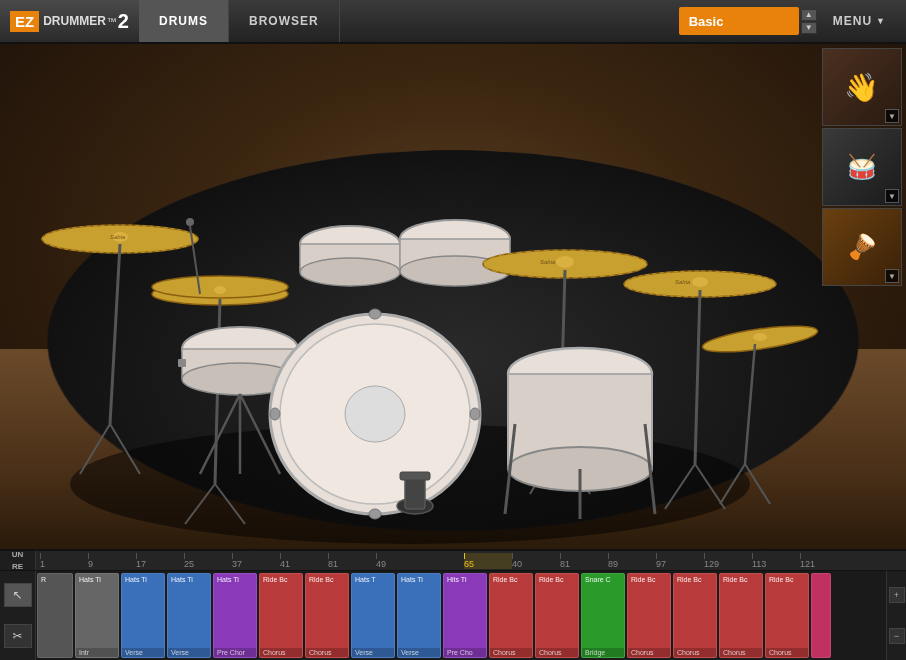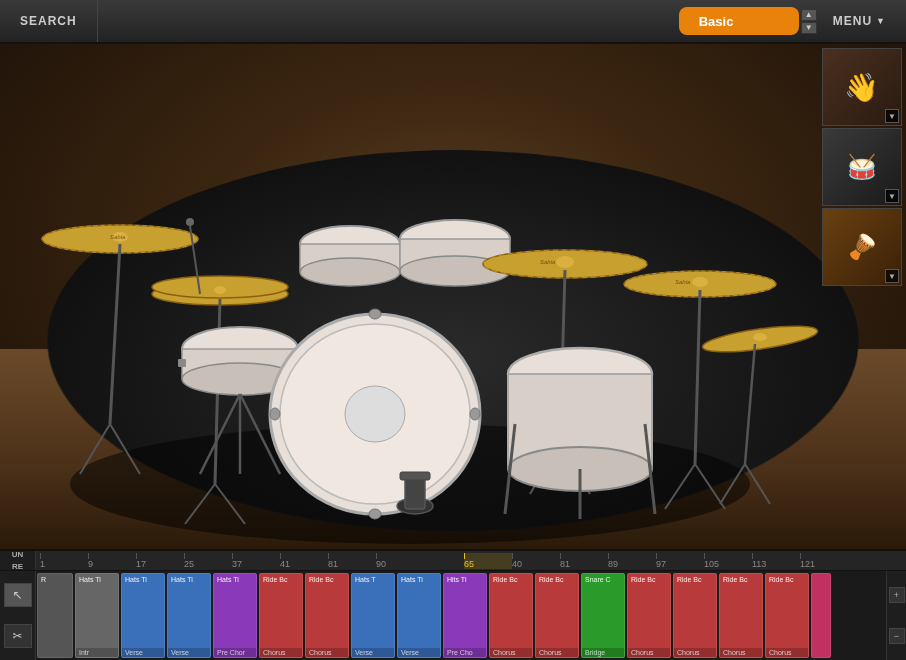"EZ" div { html: none -> <div> <span>EZ</span> <span>DRUMMER</span> <span>™</span> <span>2</span> </div> }
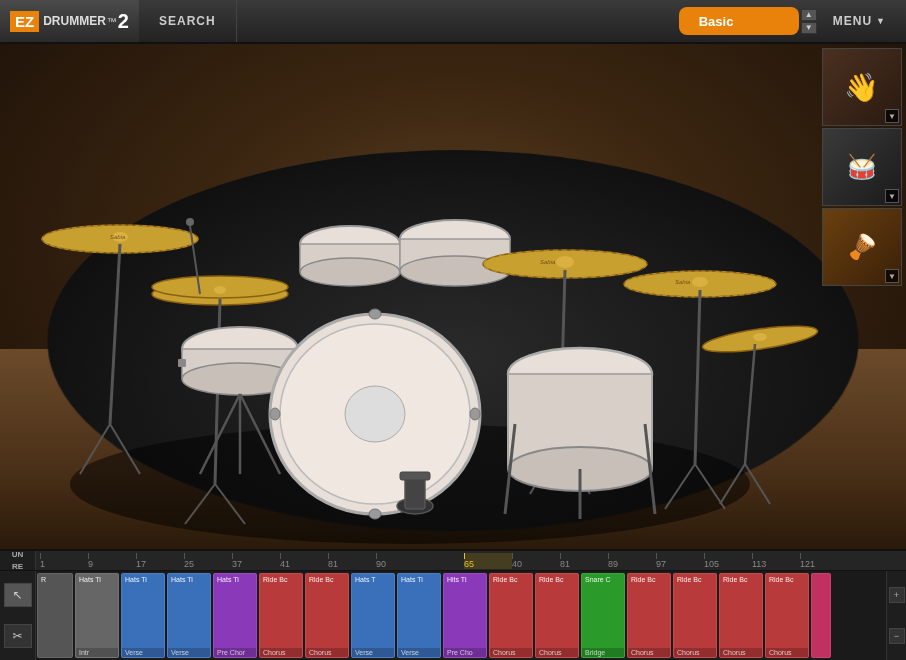"DRUMS" div.nav-tab { html: none -> <div>DRUMS</div> }
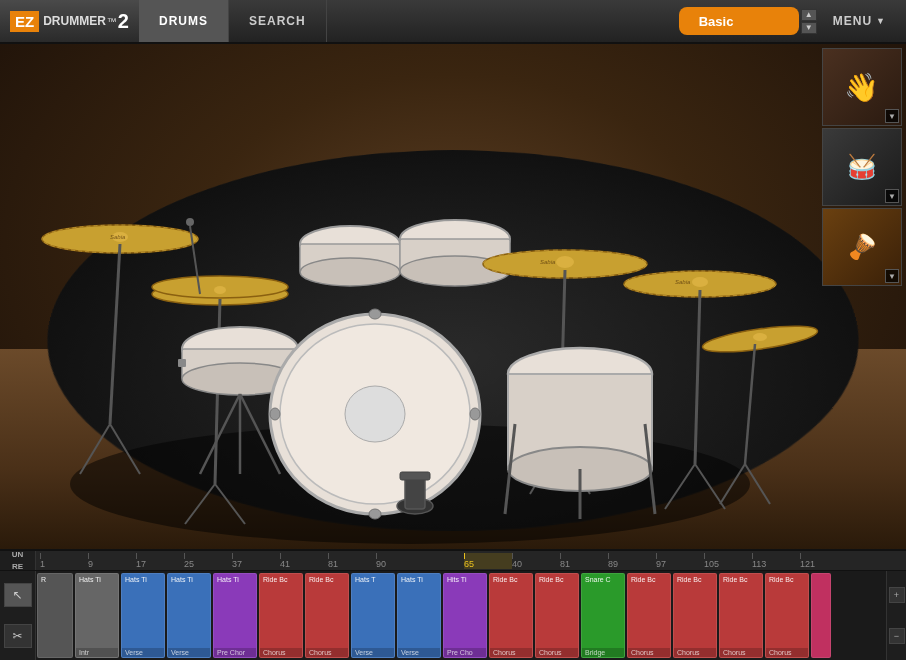"BROWSER" div.nav-tab { html: none -> <div>BROWSER</div> }
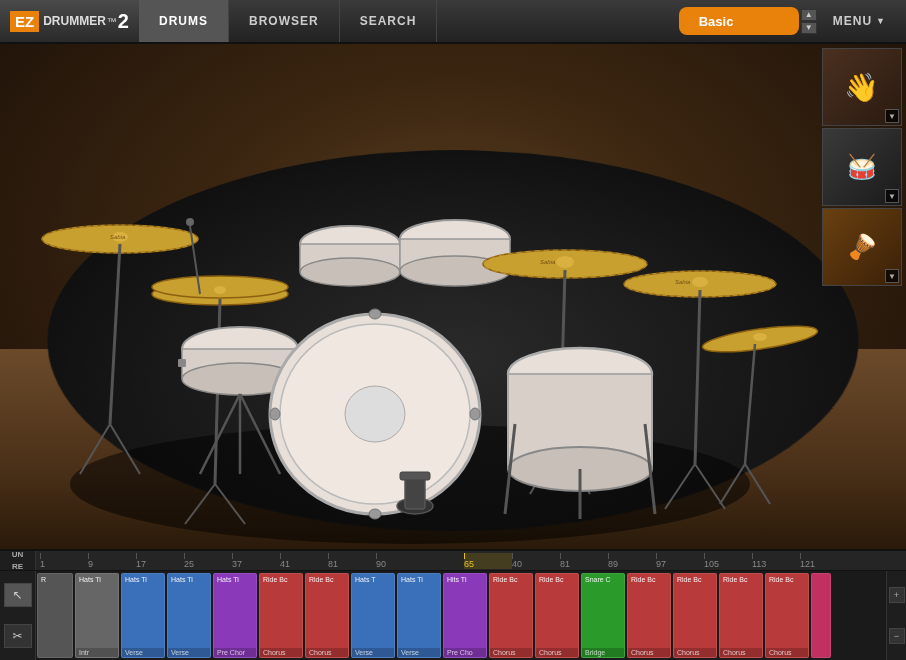"SEARCH" div.nav-tab { html: <div>SEARCH</div> -> none }
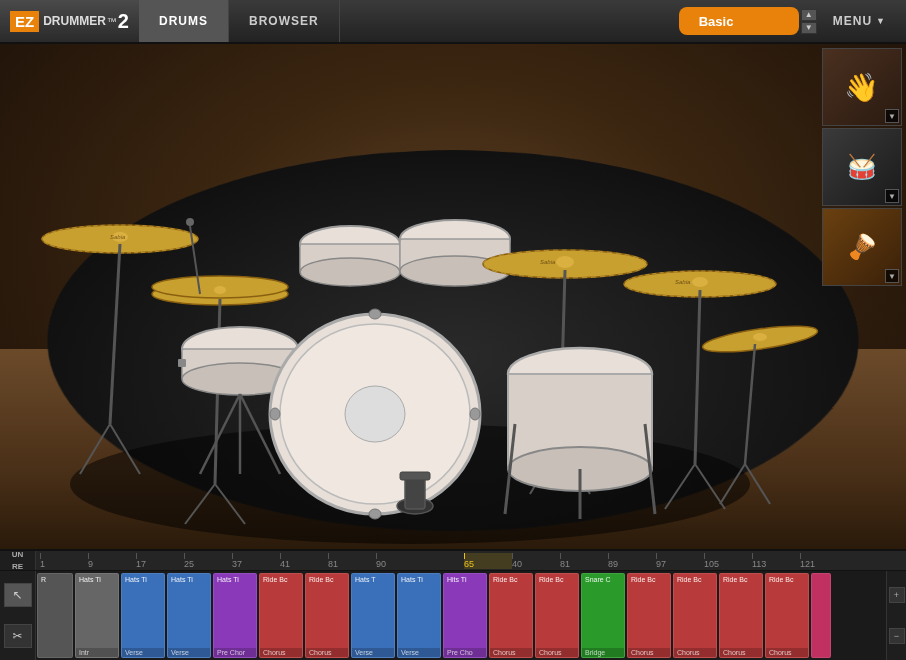"Basic" select { border-radius: 8px -> 2px; padding: 4px 20px -> 4px 10px }
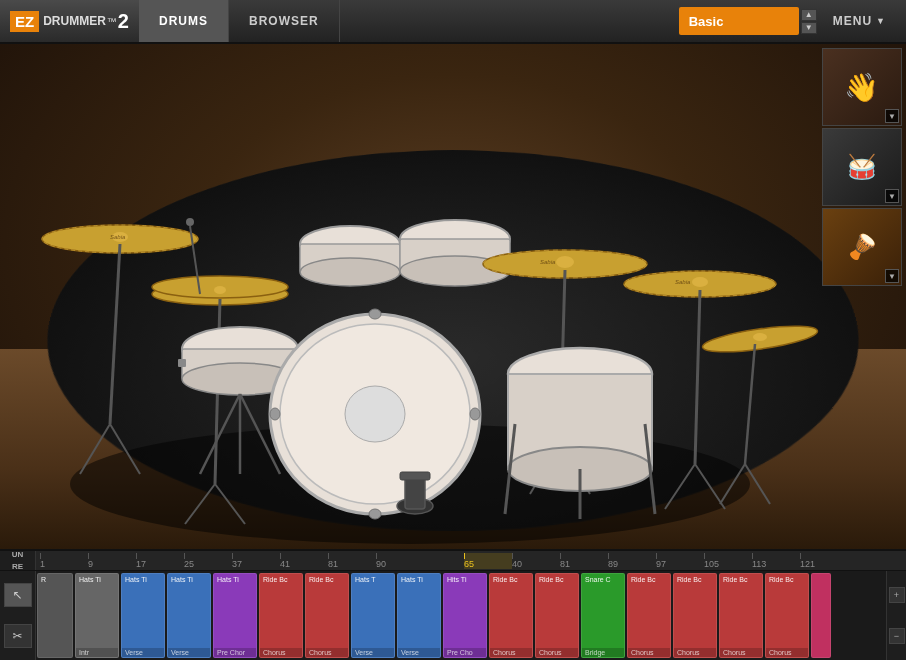"90" span { text: 90 -> 49 }
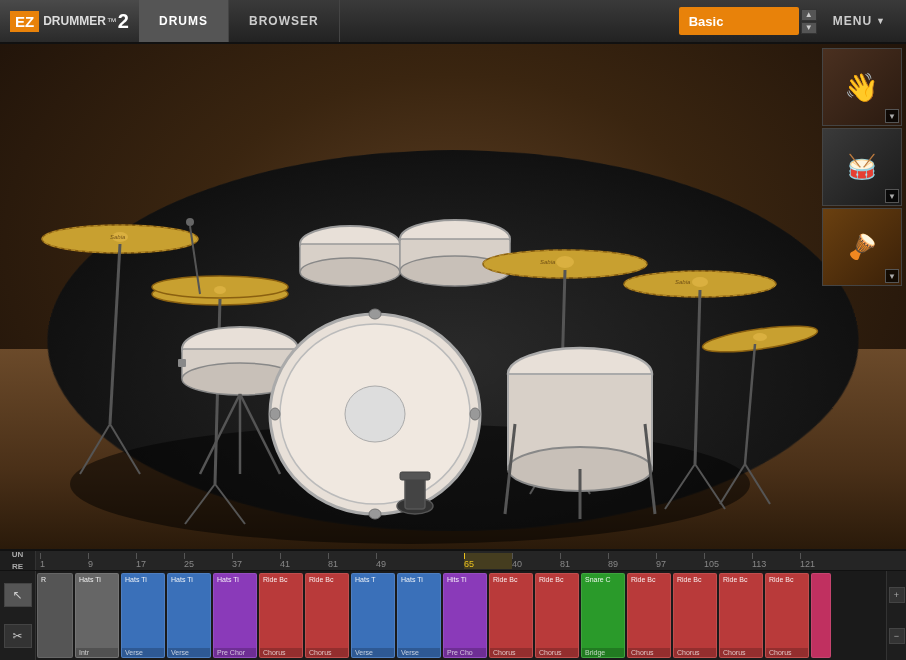"105" span { text: 105 -> 129 }
